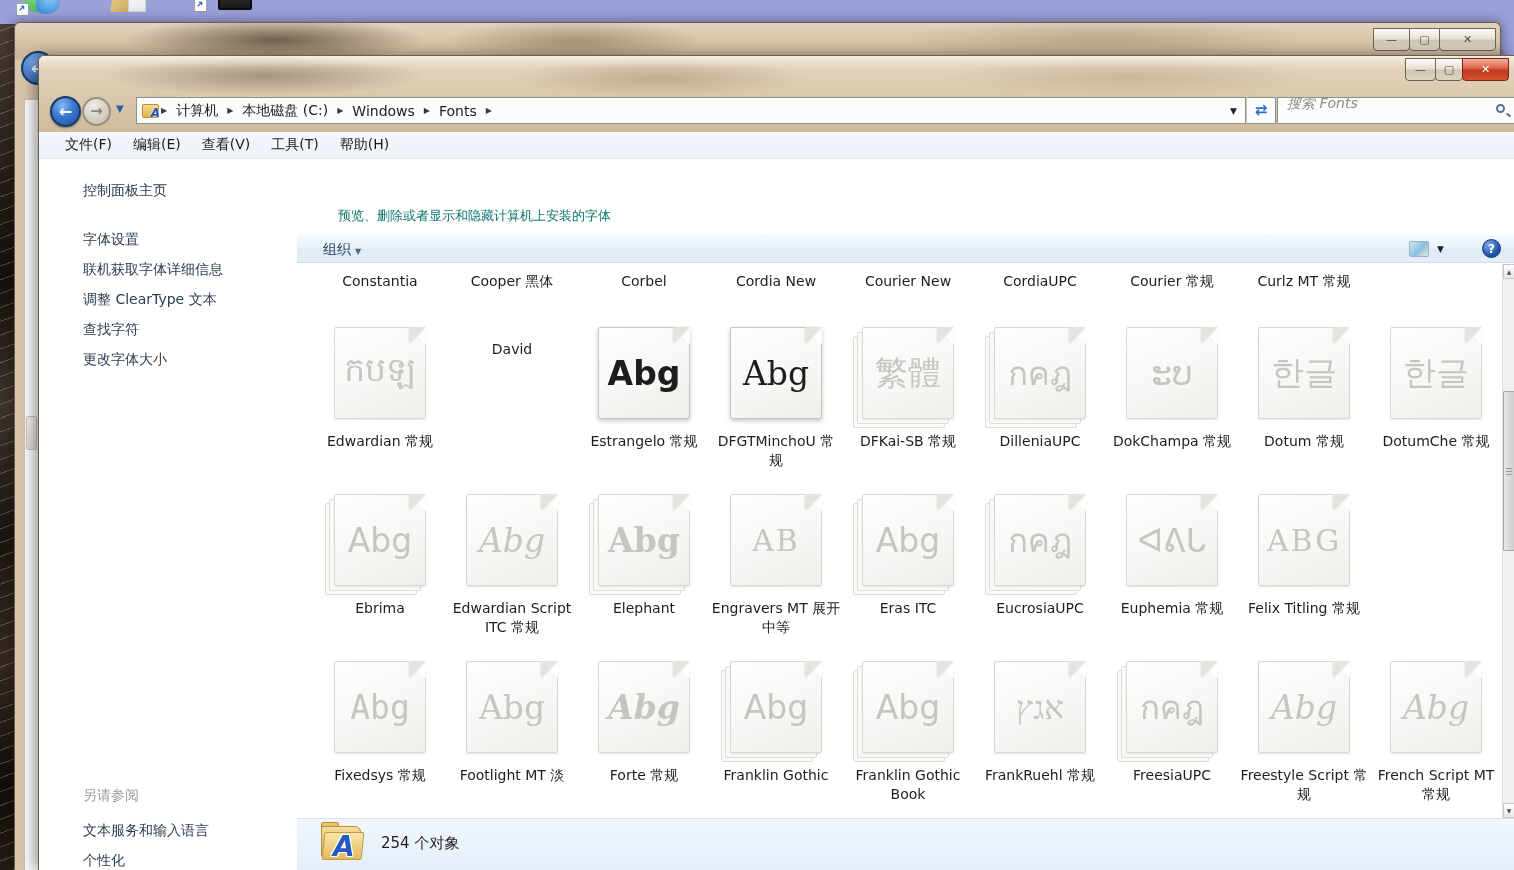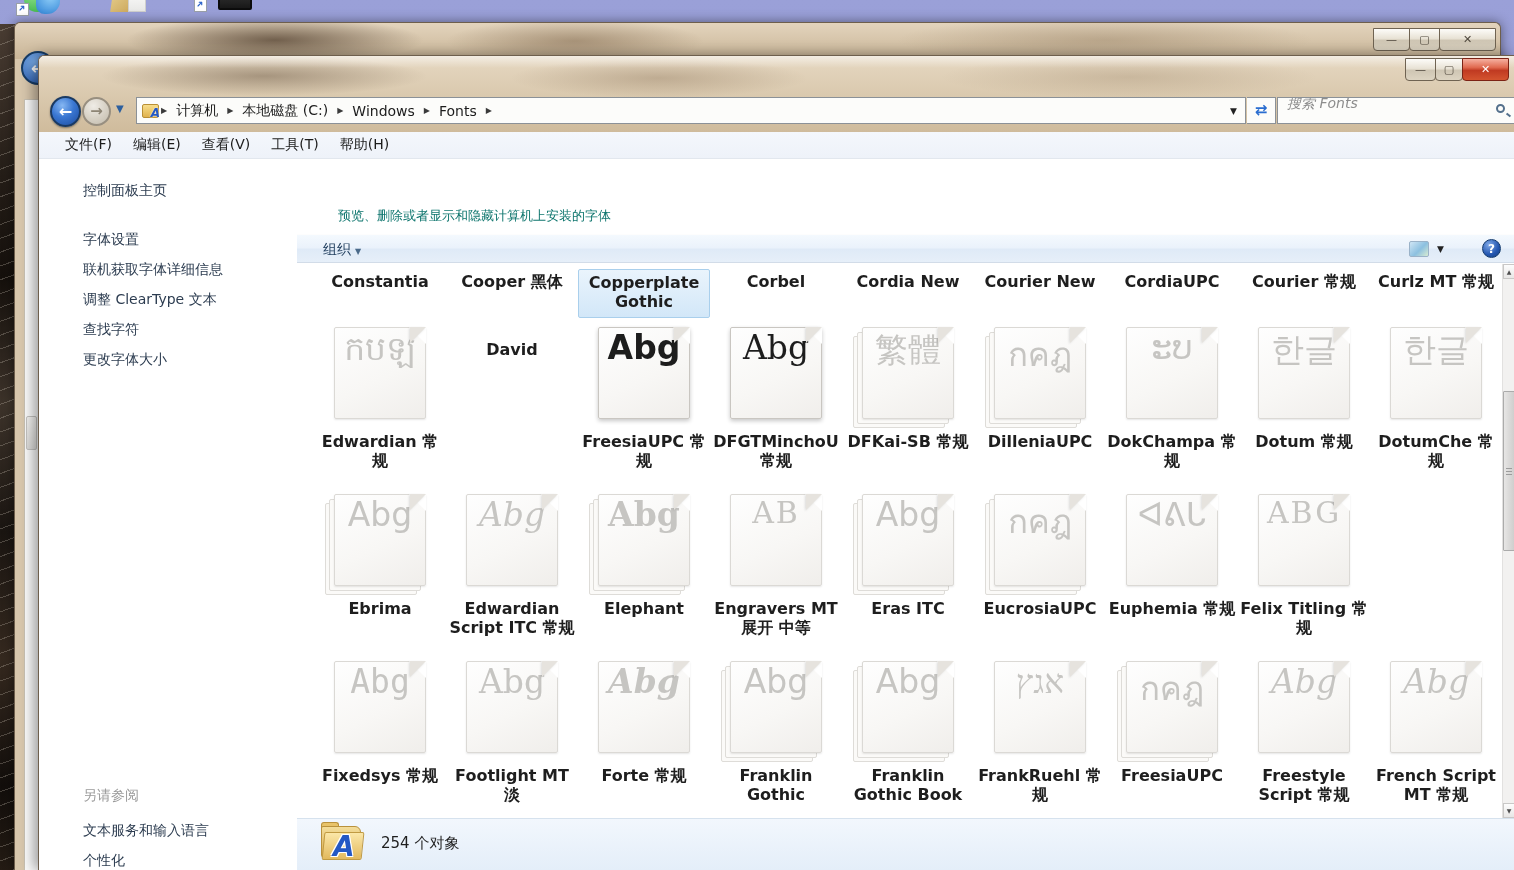"Constantia" .tile-label { font-size: 16px -> 14px; font-weight: bold -> none }
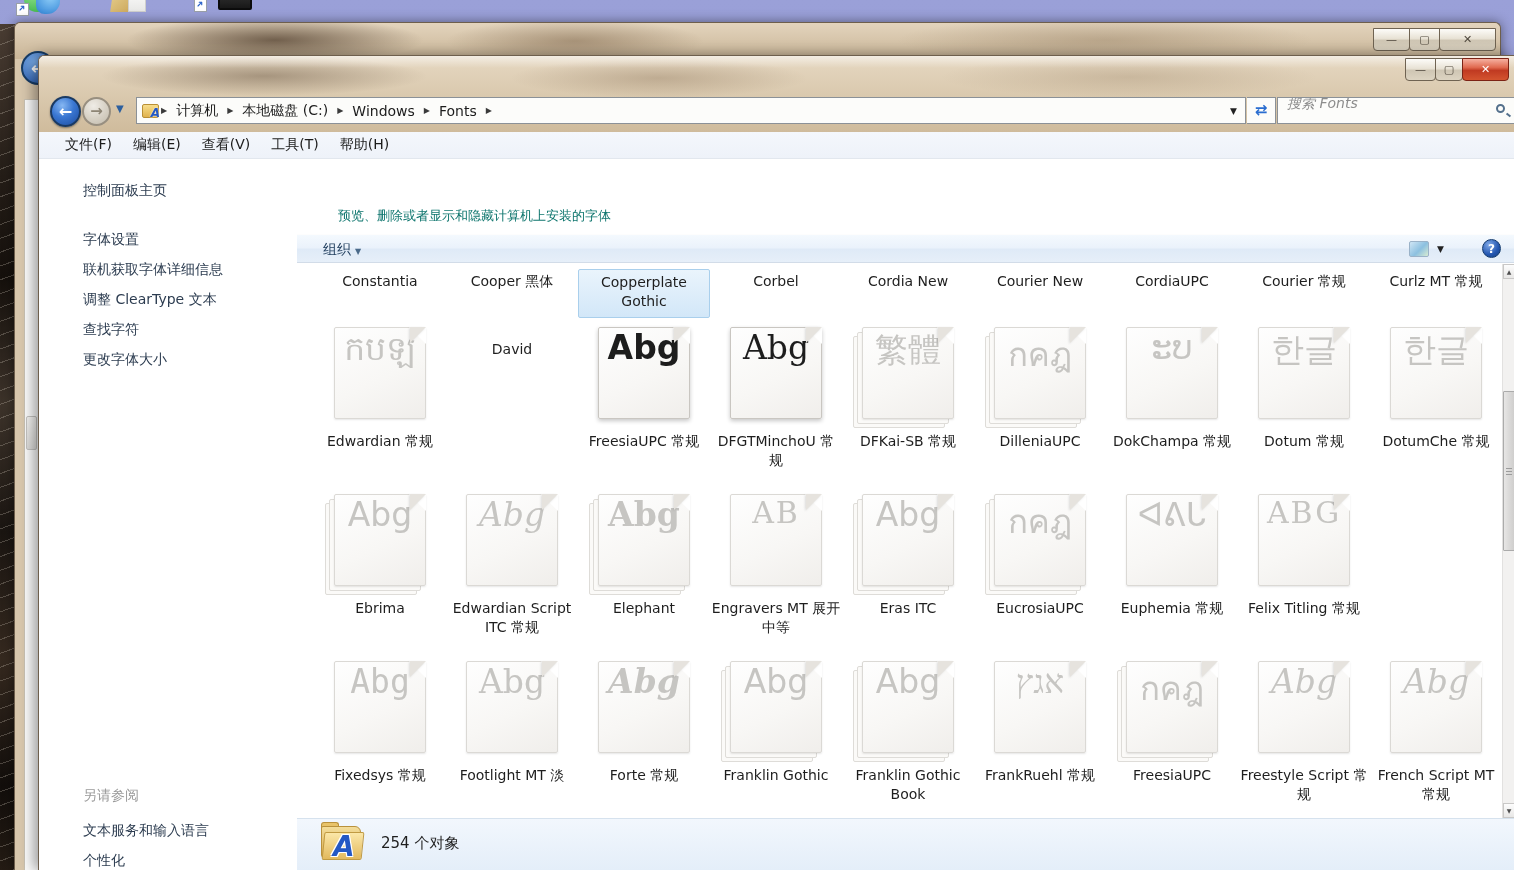"Copperplate Gothic" div.cell { html: <div> <div> <div>Copperplate Gothic</div> </div> </div> -> none }
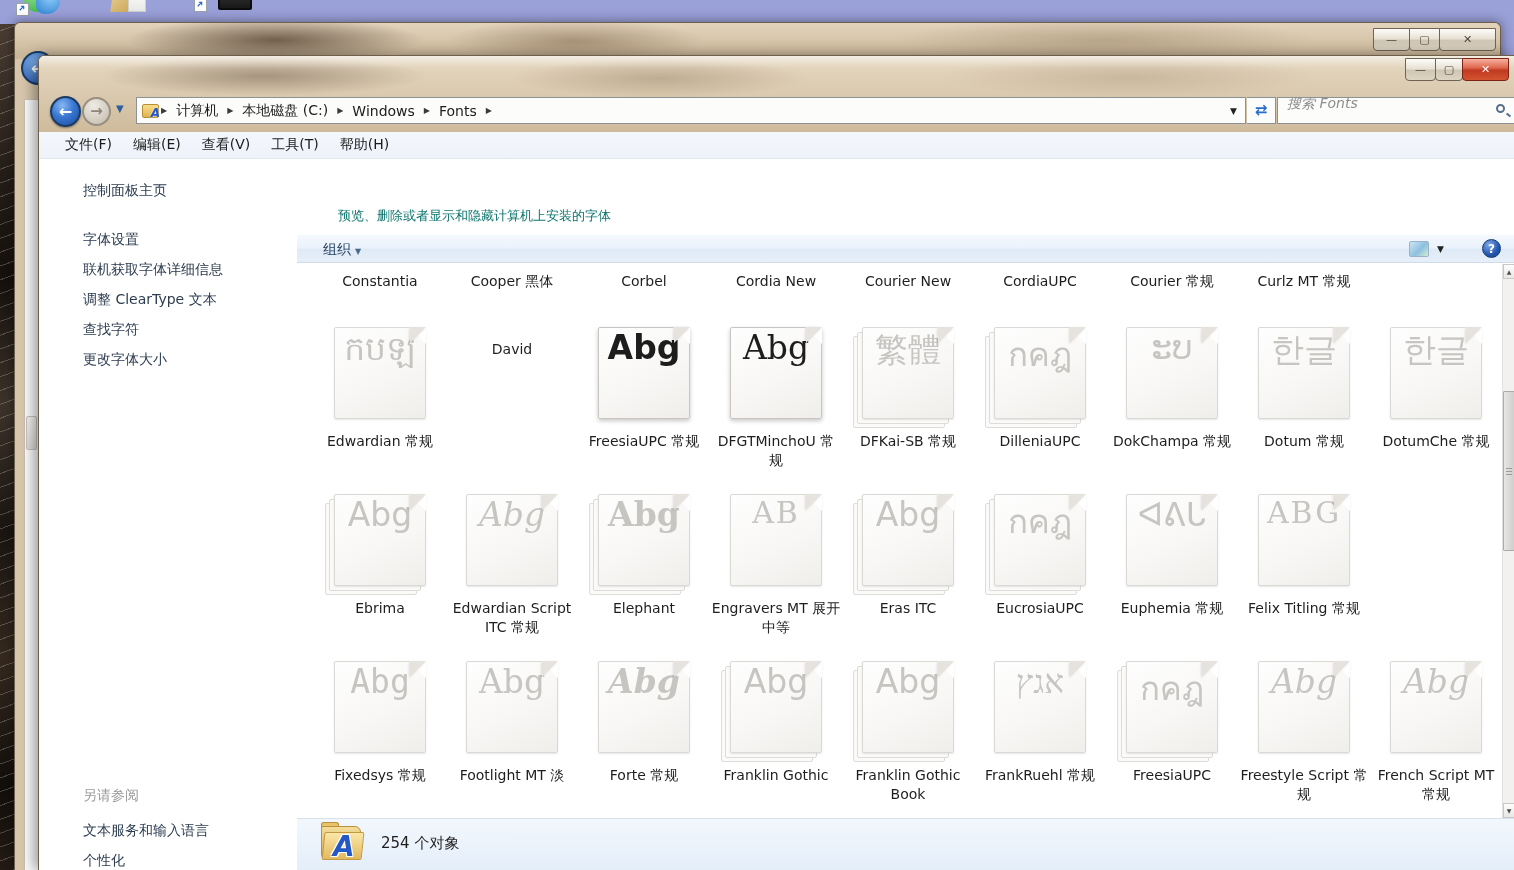"កបឡ" .page { align-items: flex-start -> center }
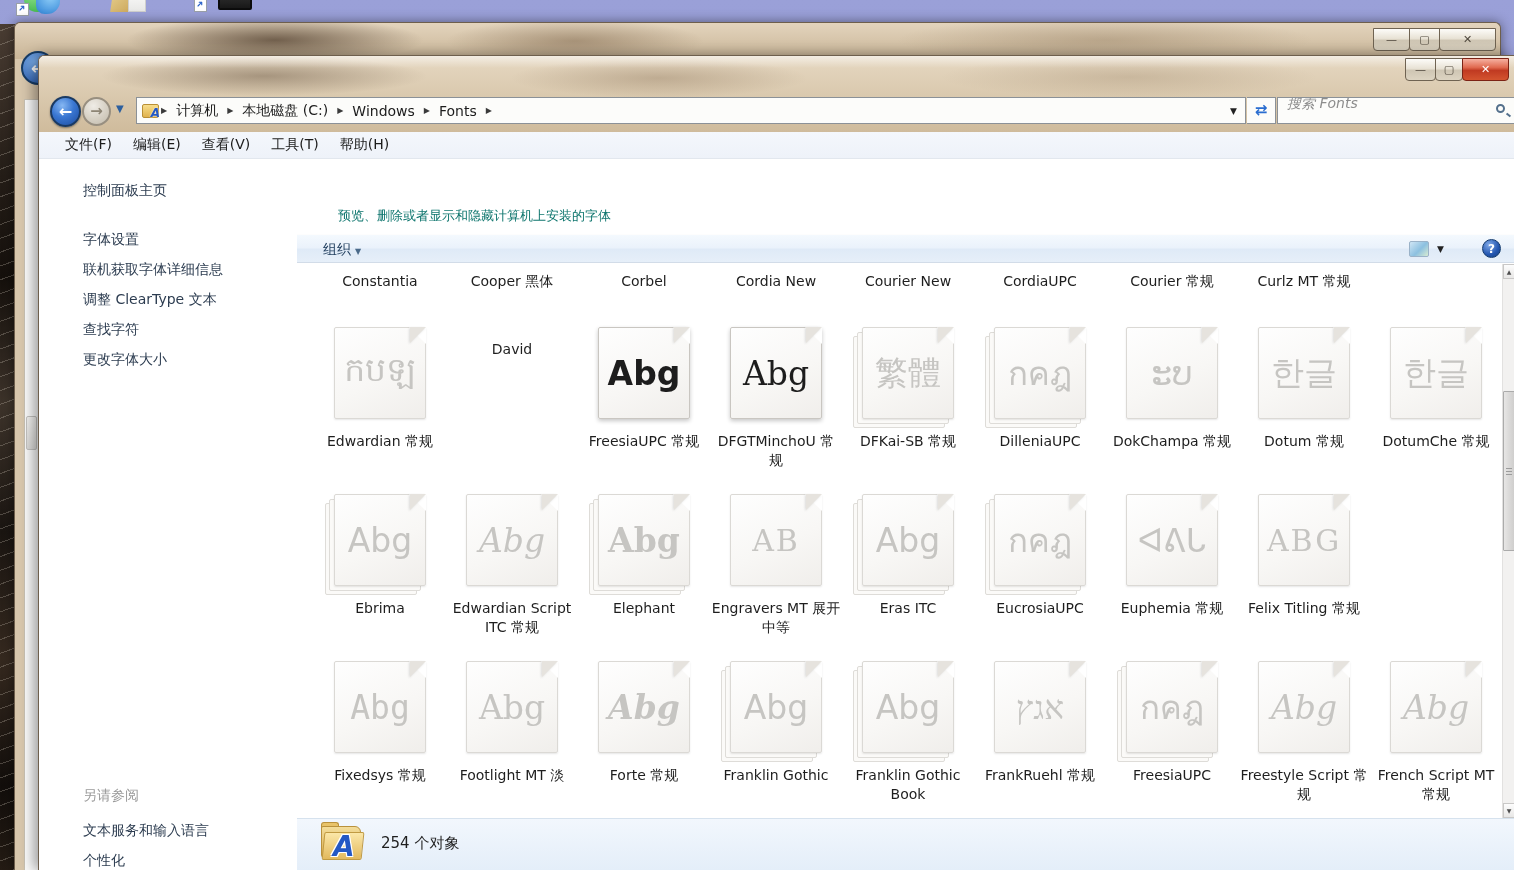"FreesiaUPC 常规" div.tile-label { text: FreesiaUPC -> Estrangelo }
